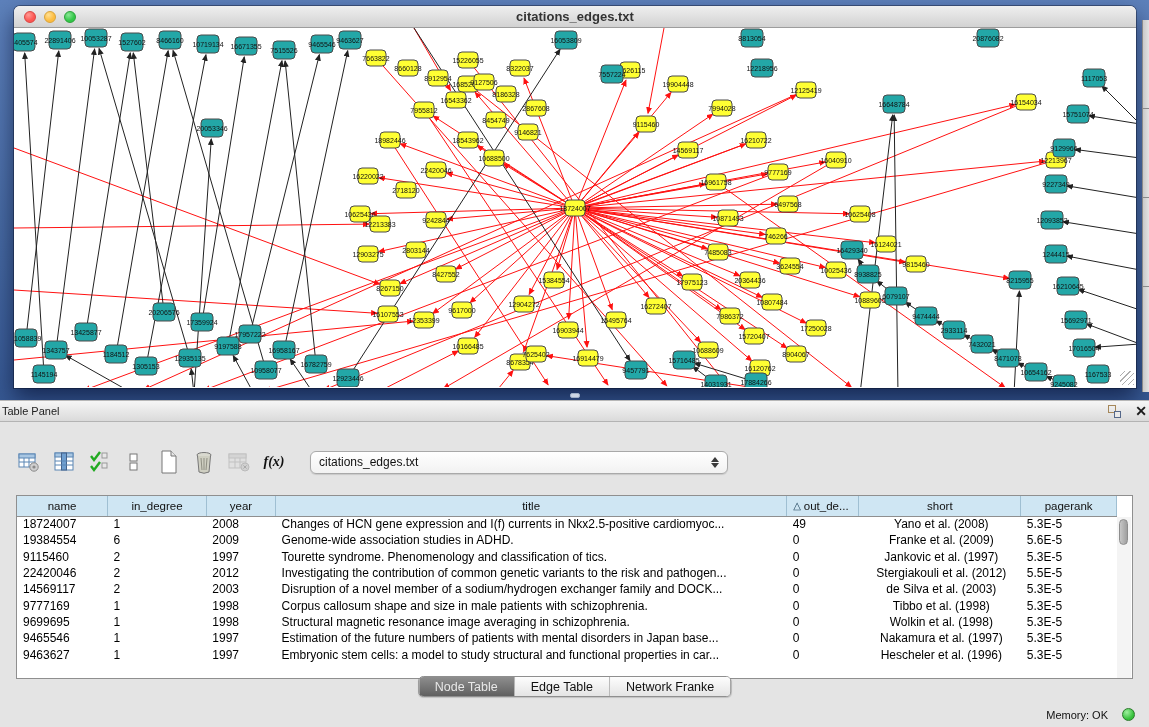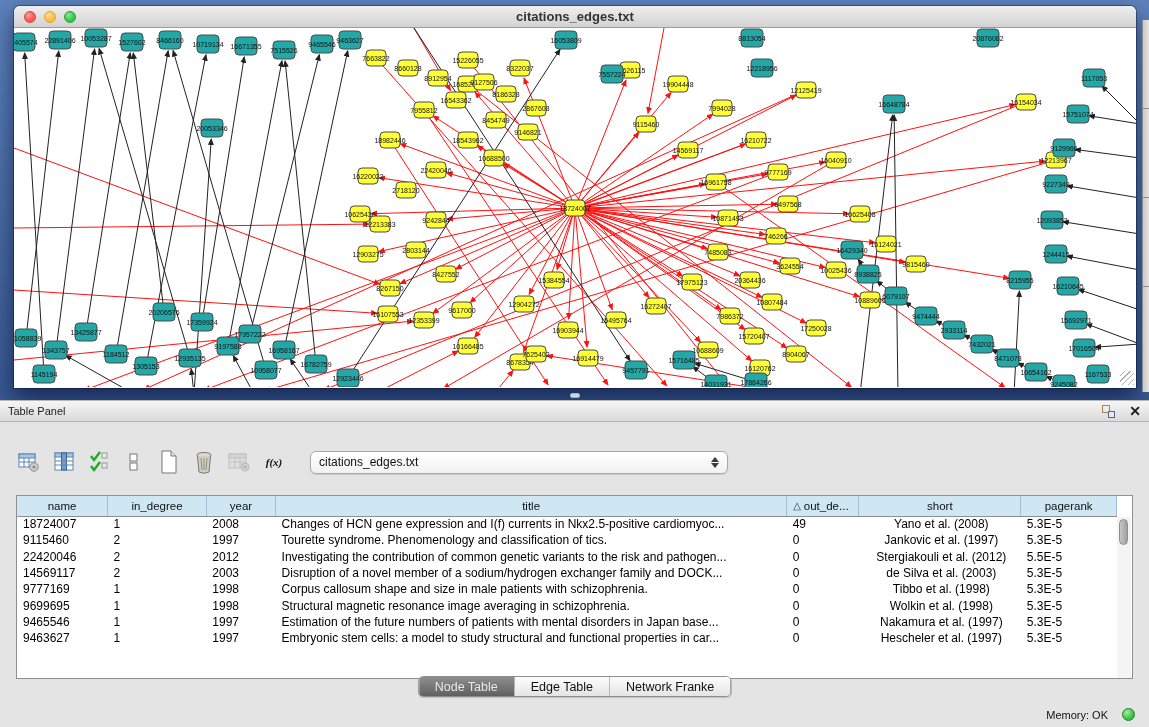"Table Panel" .tp-header { padding: 0 8px -> 0 2px }
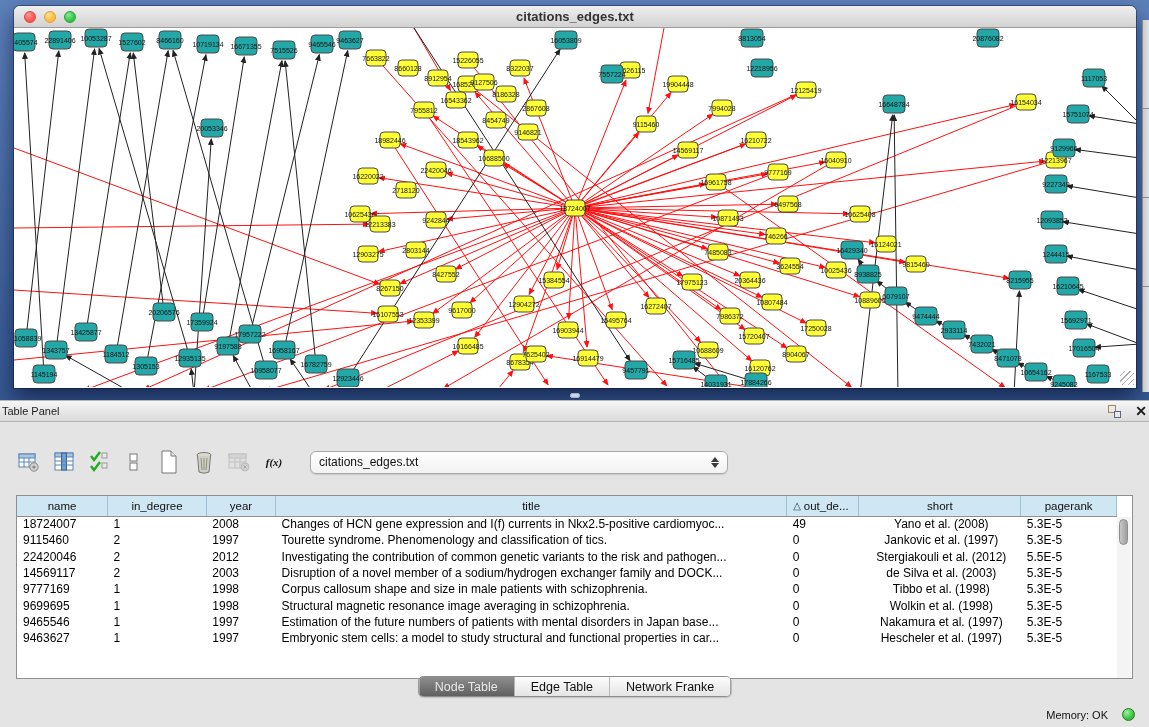"f(x)" .fx { font-size: 11px -> 14px }
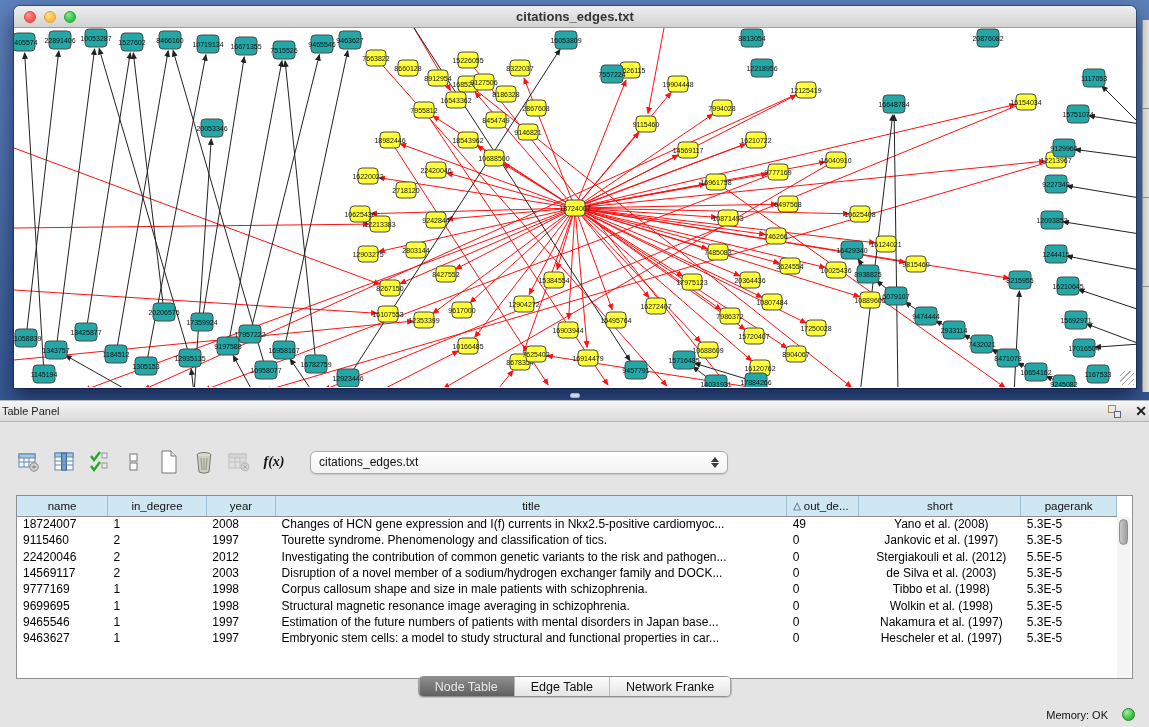"19384554" tr { html: none -> <tr> <td>19384554</td> <td>6</td> <td>2009</td> <td>Genome-wide association studies in ADHD.</td> <td>0</td> <td>Franke et al. (2009)</td> <td>5.6E-5</td> </tr> }
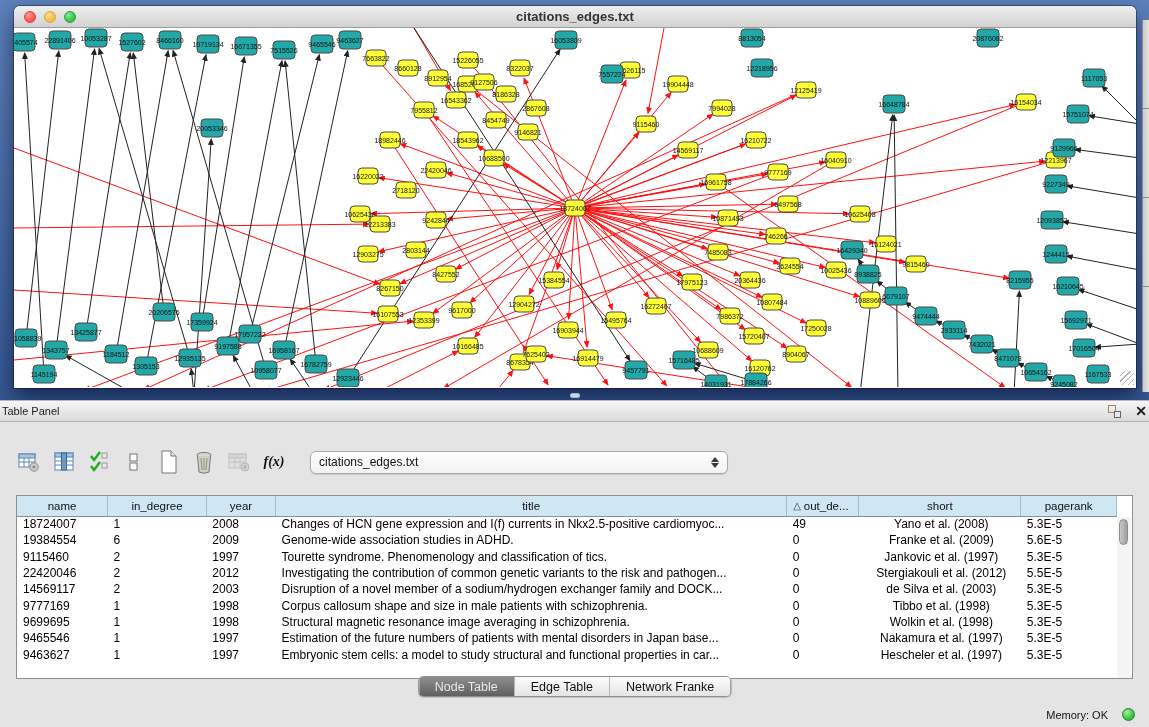"Hescheler et al. (1997)" td.c-center { text: 1997 -> 1996 }
